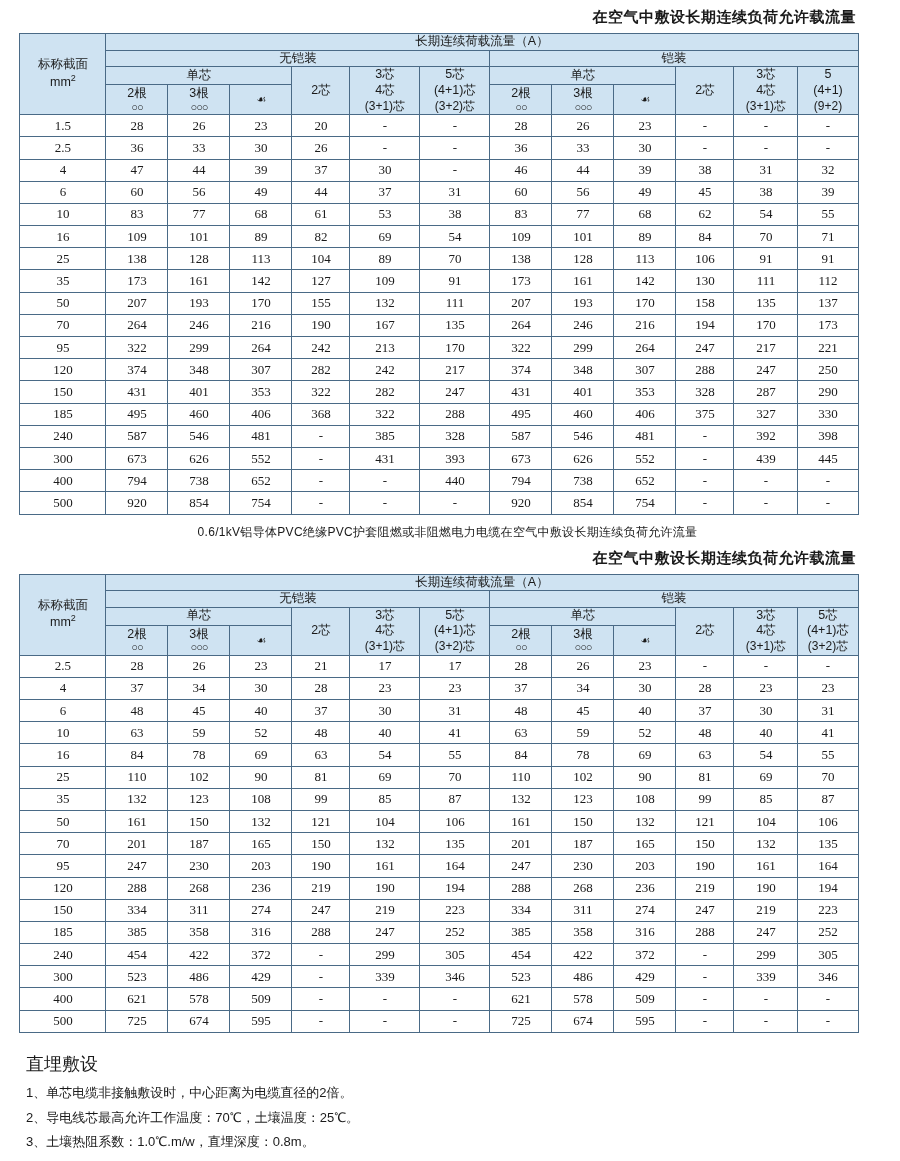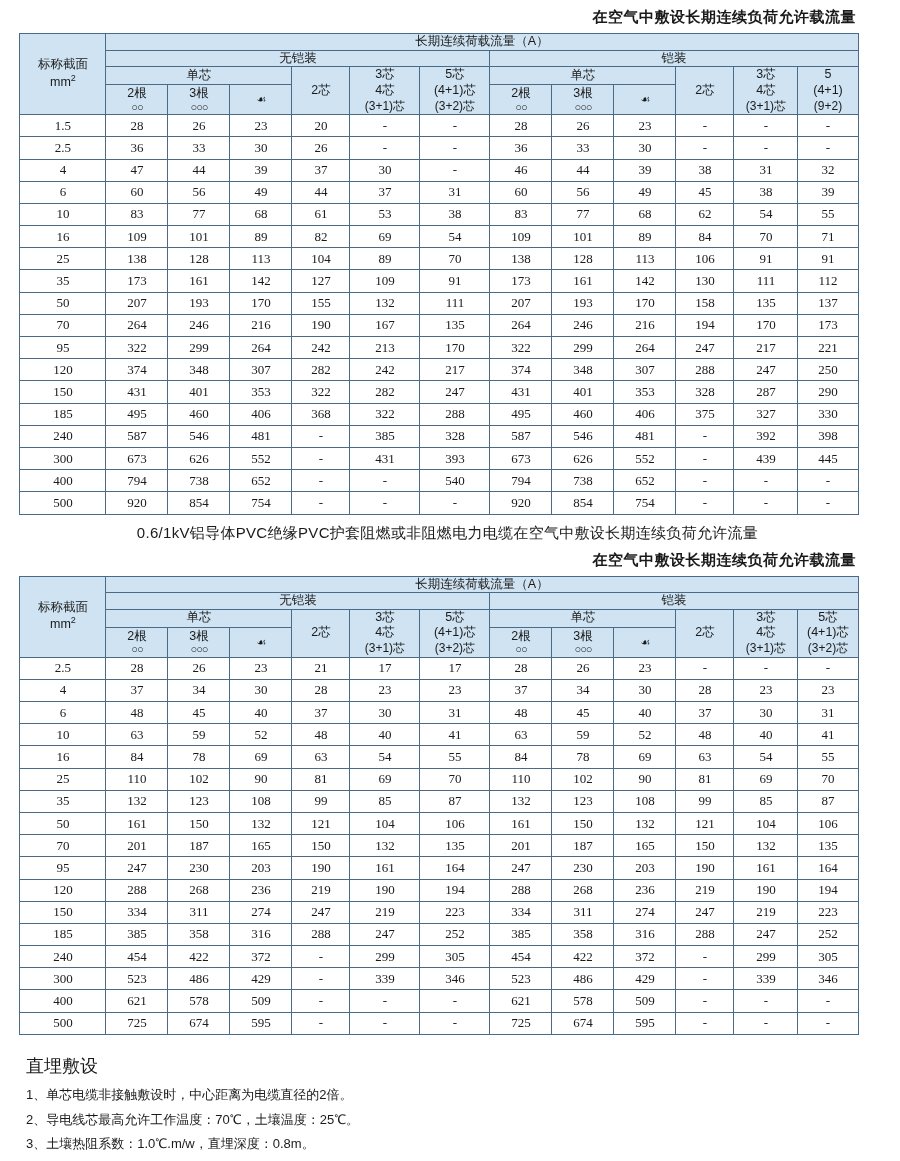"540" td { text: 540 -> 440 }
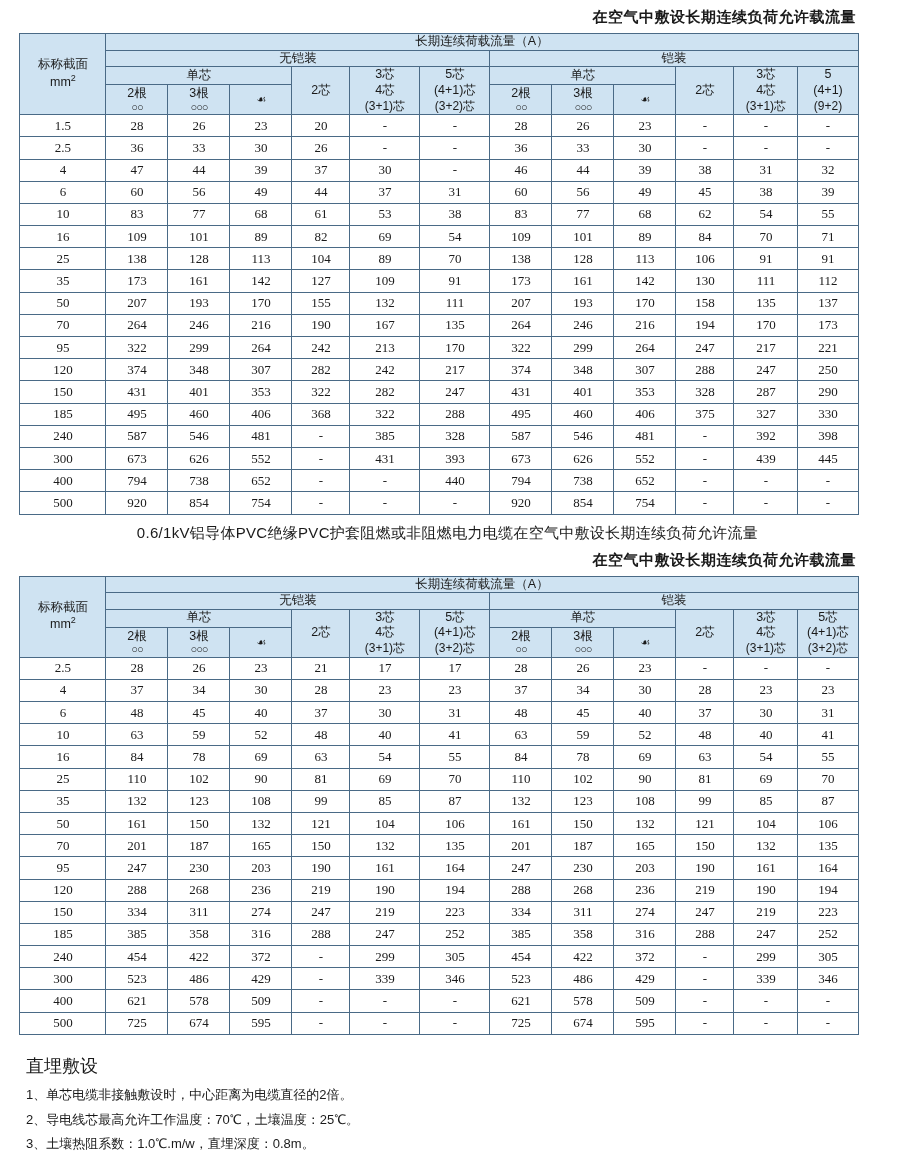"0.6/1kV铝导体PVC绝缘PVC护套阻燃或非阻燃电力电缆在空气中敷设长期连续" .caption { font-size: 15px -> 12px }
